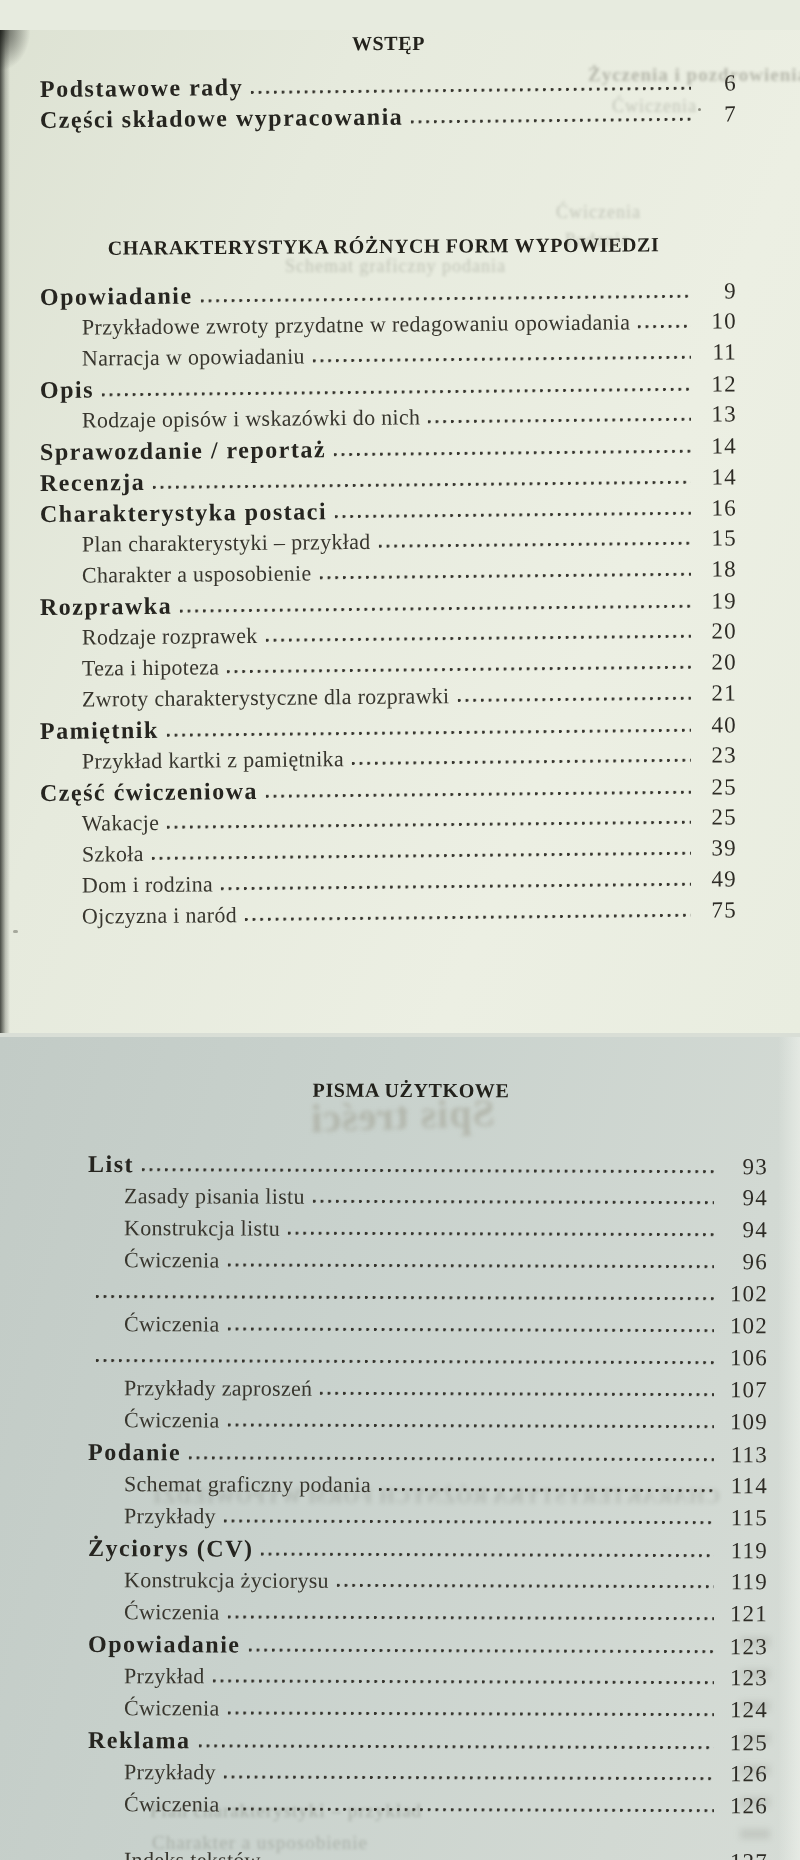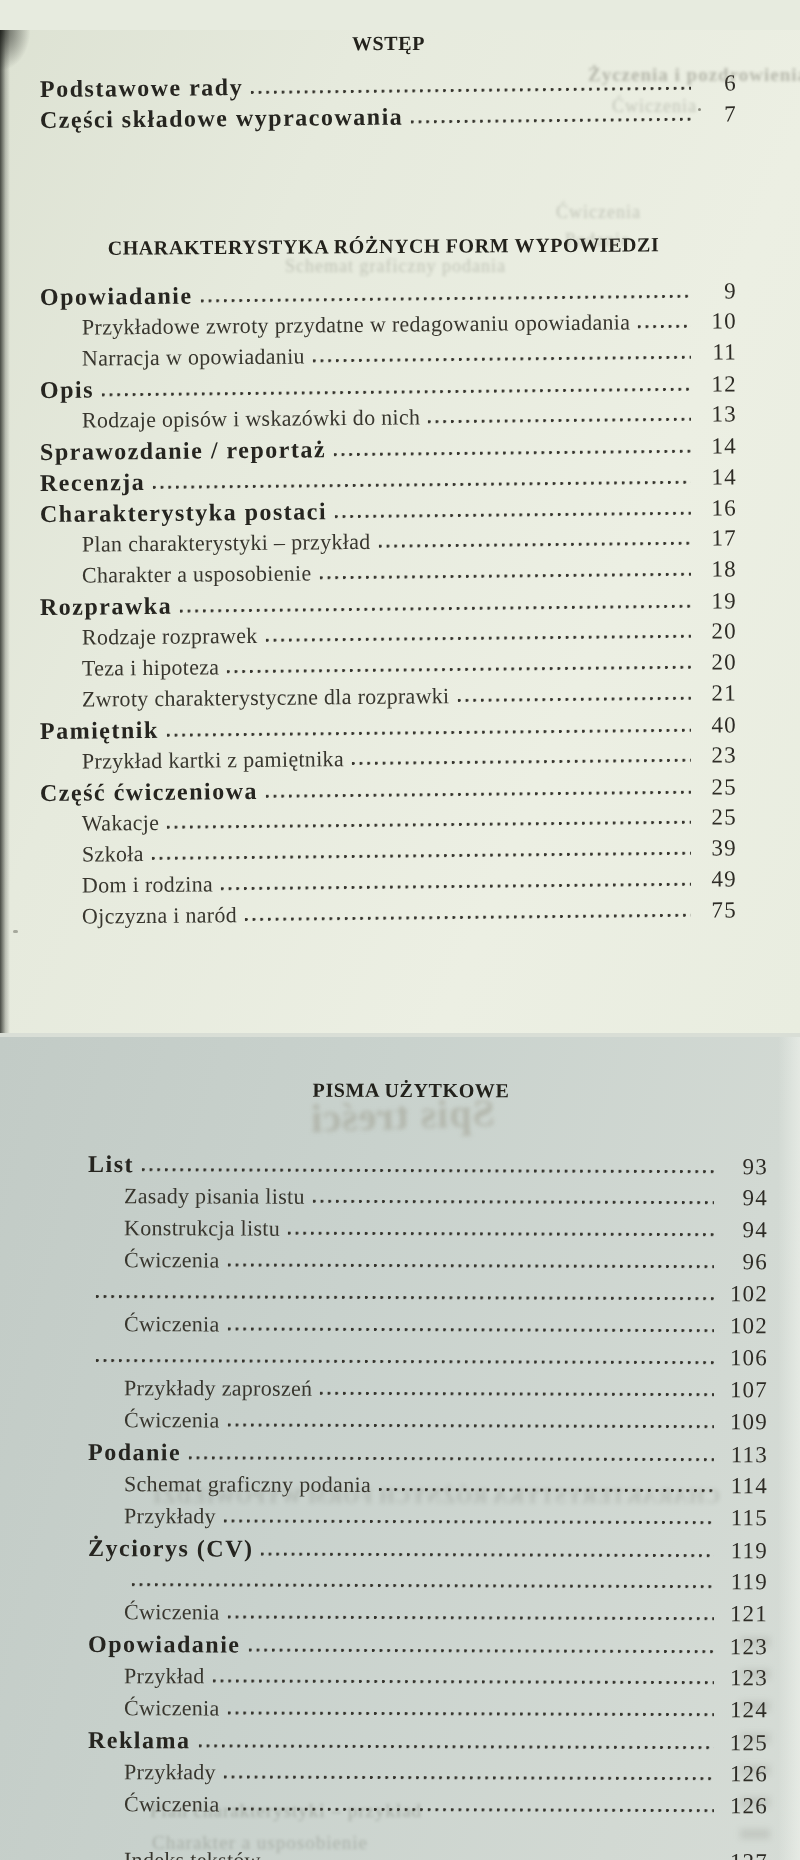"17" span.num { text: 17 -> 15 }
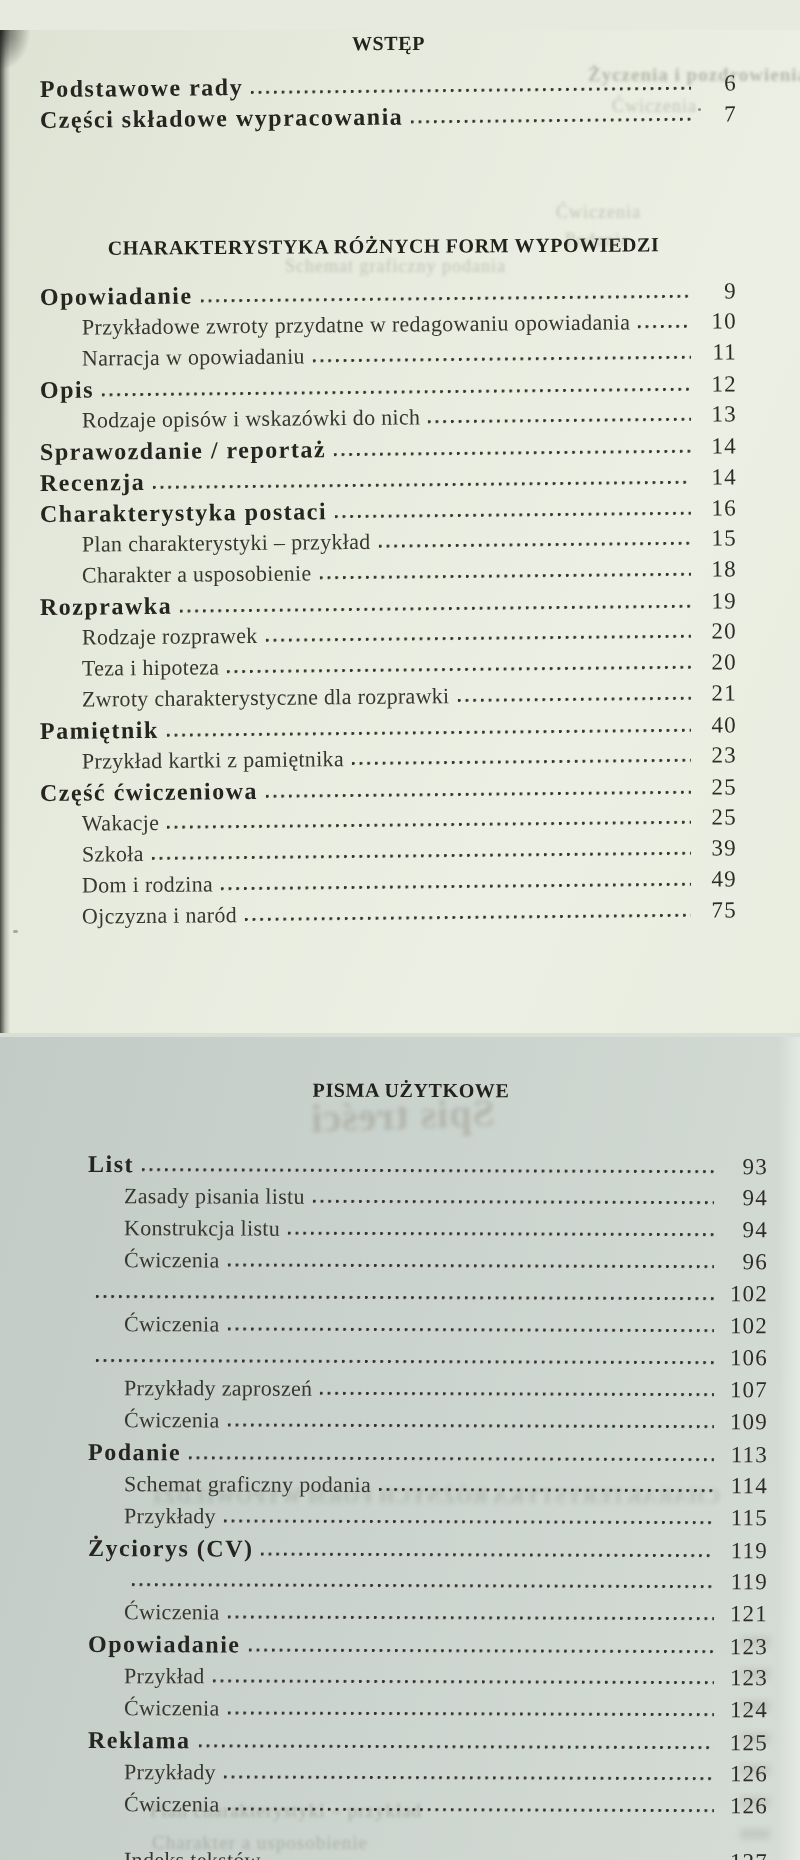"Konstrukcja życiorysu" span.lbl { html: none -> <span>Konstrukcja życiorysu</span> }
